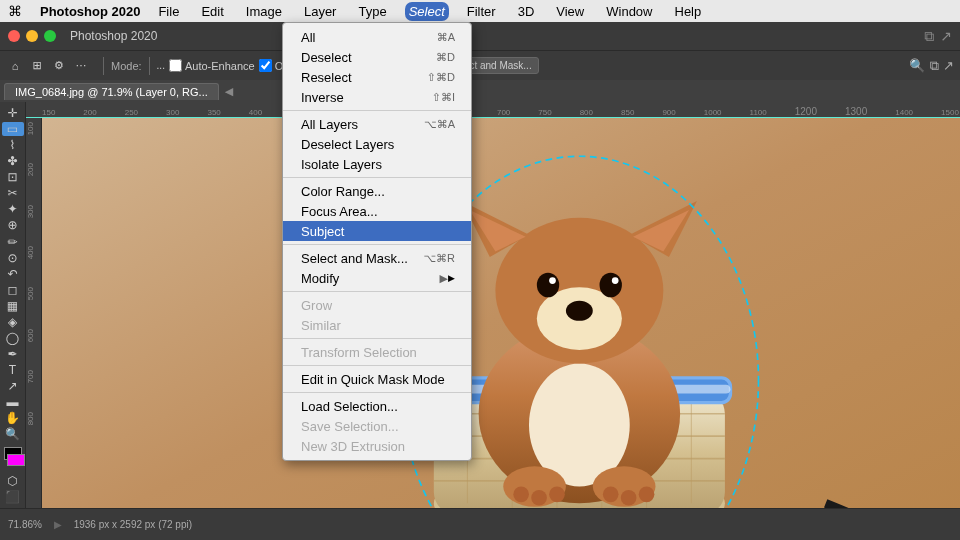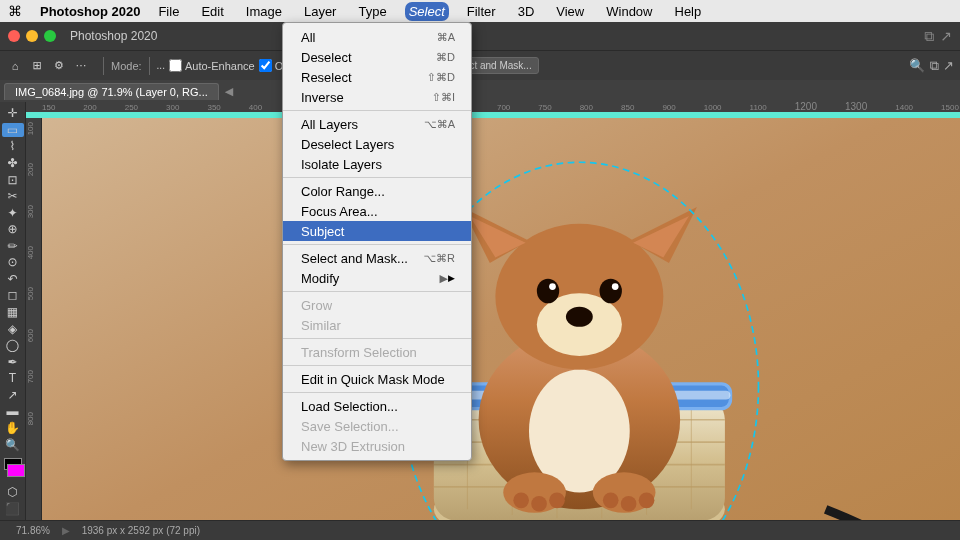"150" .ruler-h { border-bottom: 6px solid #5eead4 -> 1px solid #5eead4 }
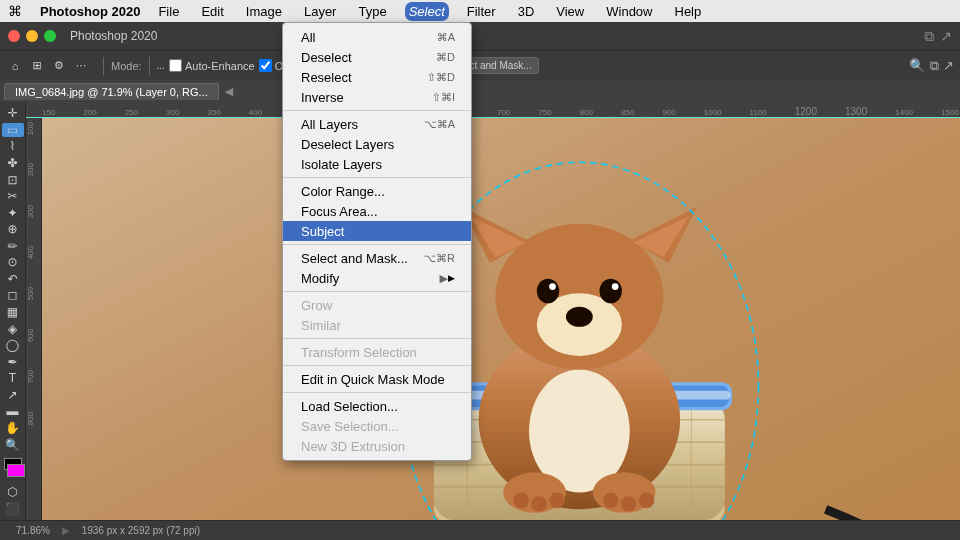"71.86%" .status-bar { height: 20px -> 32px; padding: 0 16px -> 0 8px }
